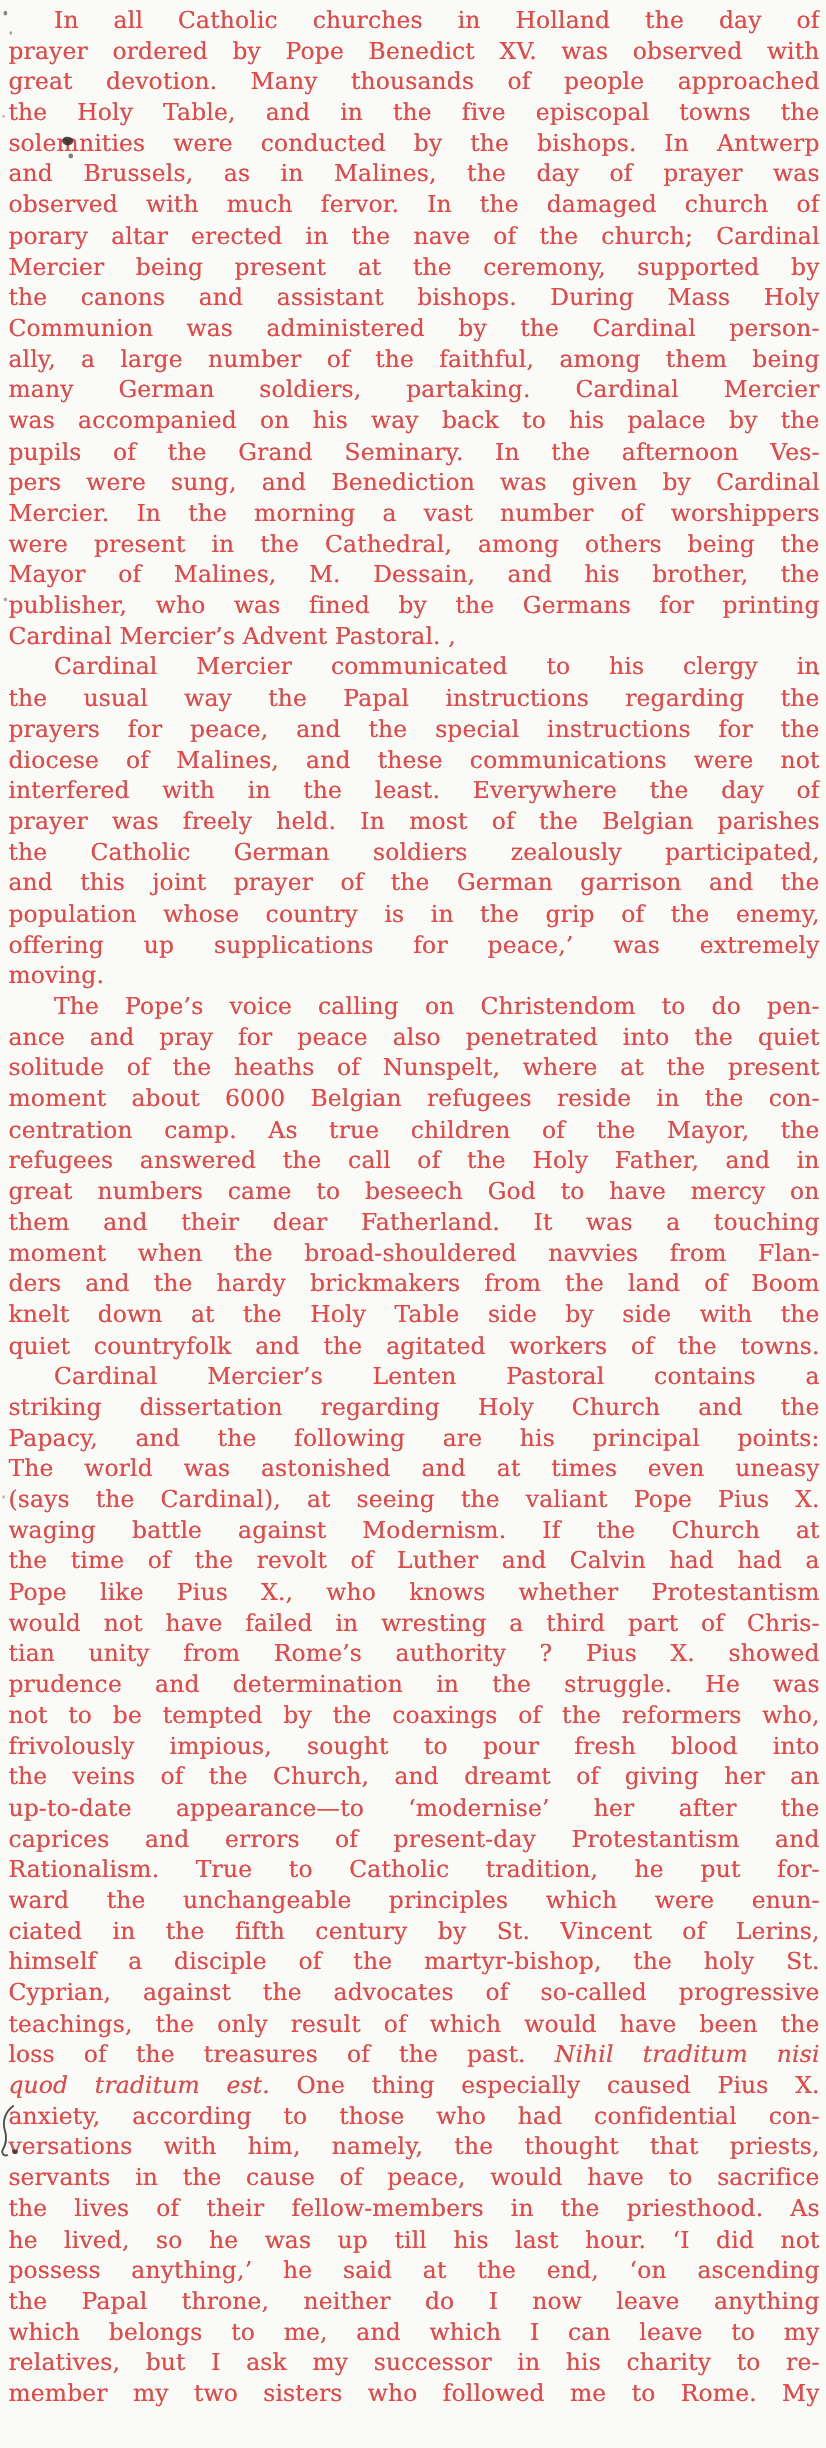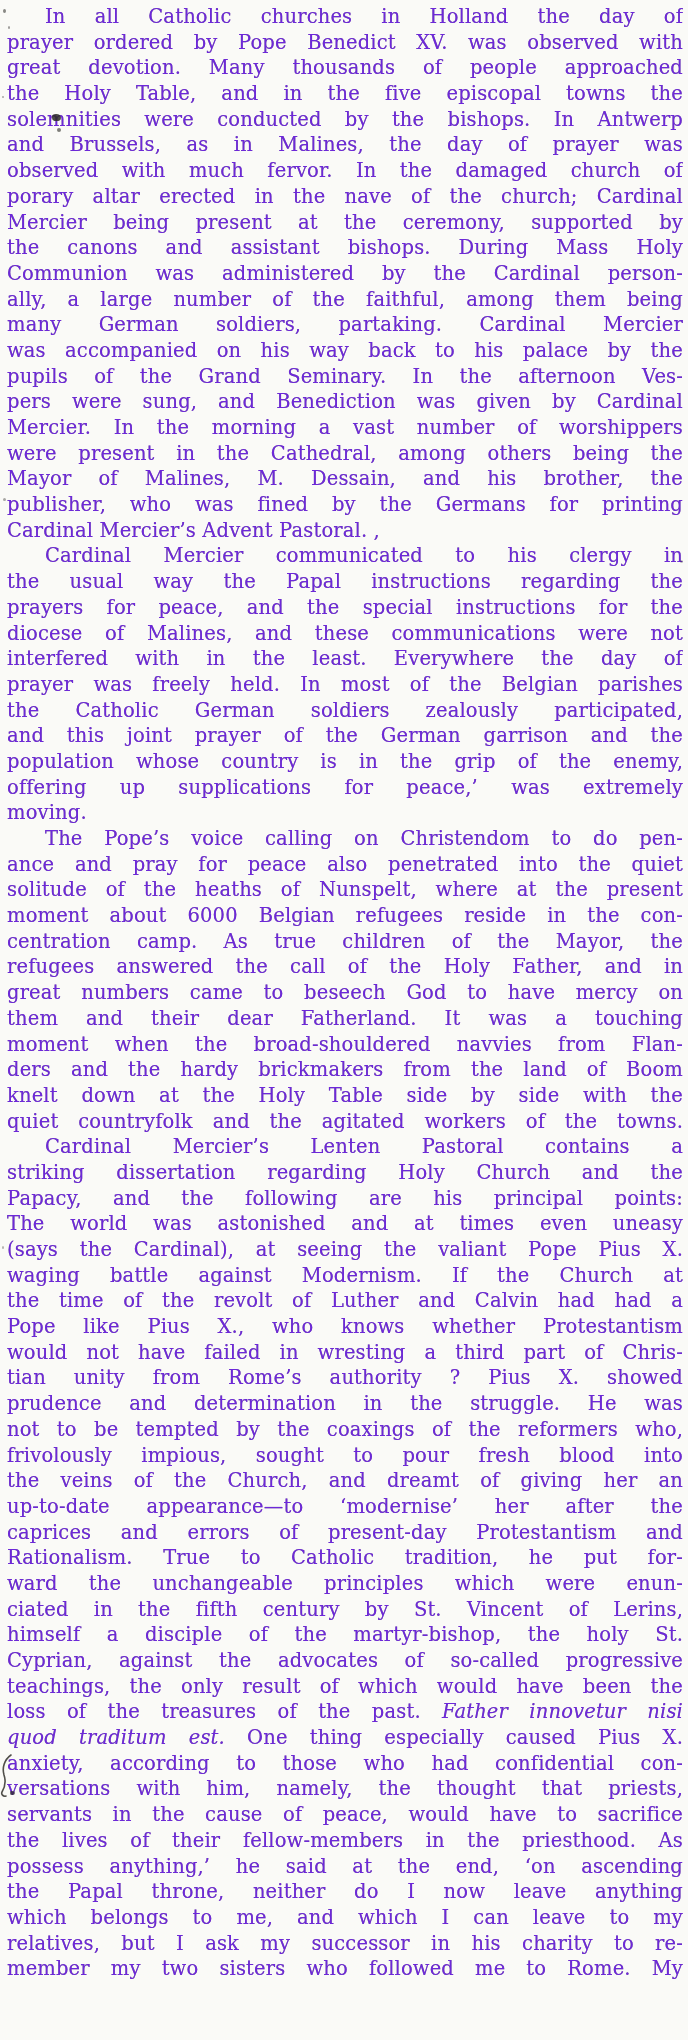"In all Catholic churches in" div.text-column { color: #6d28d9 -> #ef4444 }
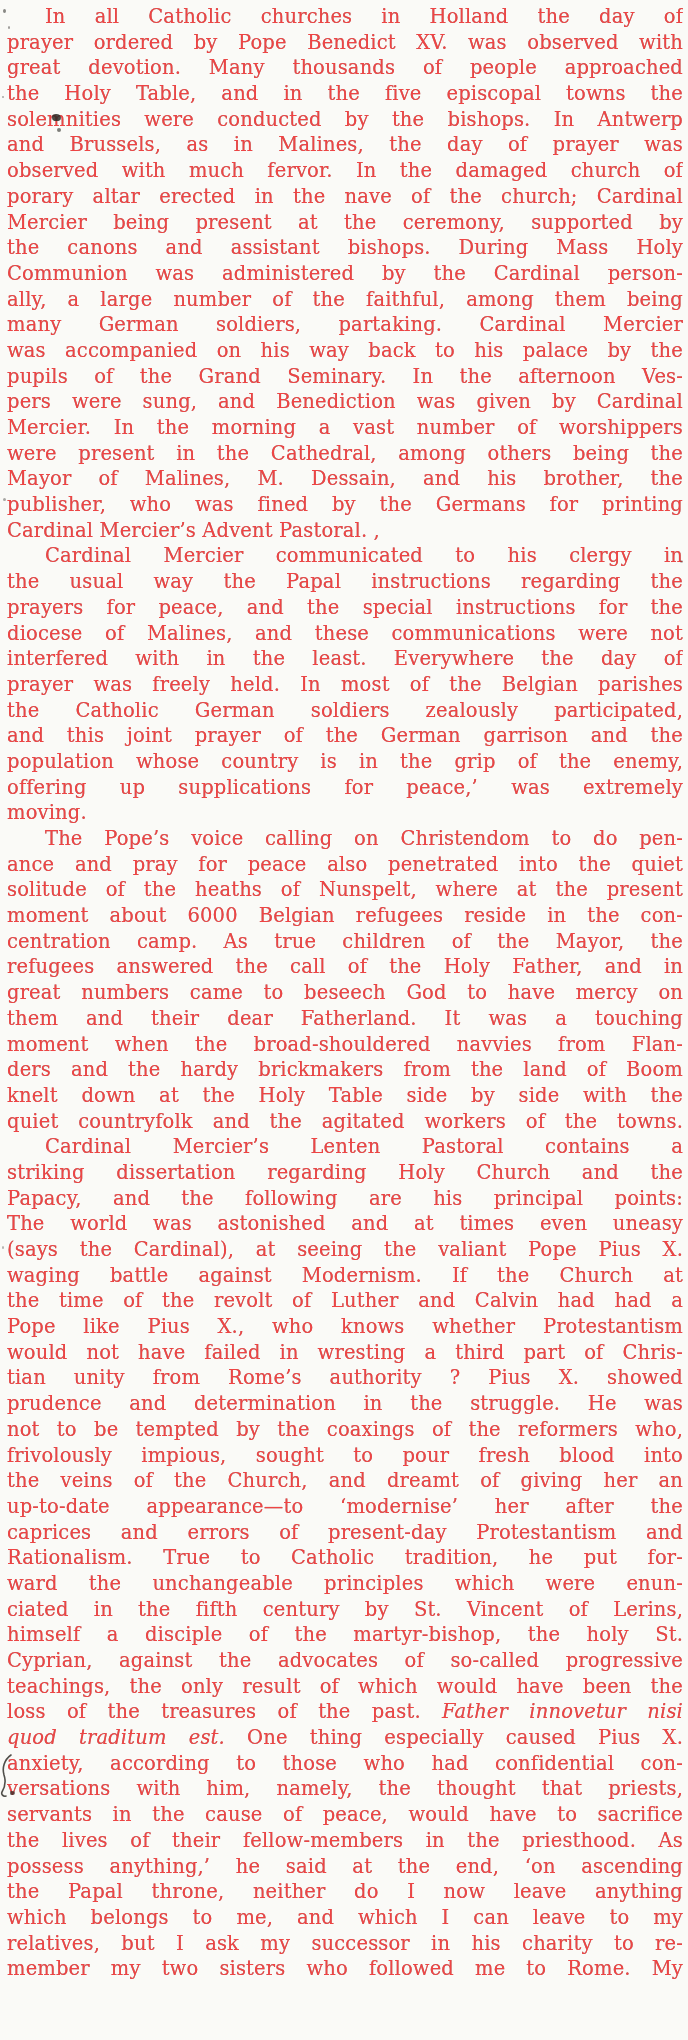"Father innovetur nisi" span.it { text: Father innovetur -> Nihil traditum }
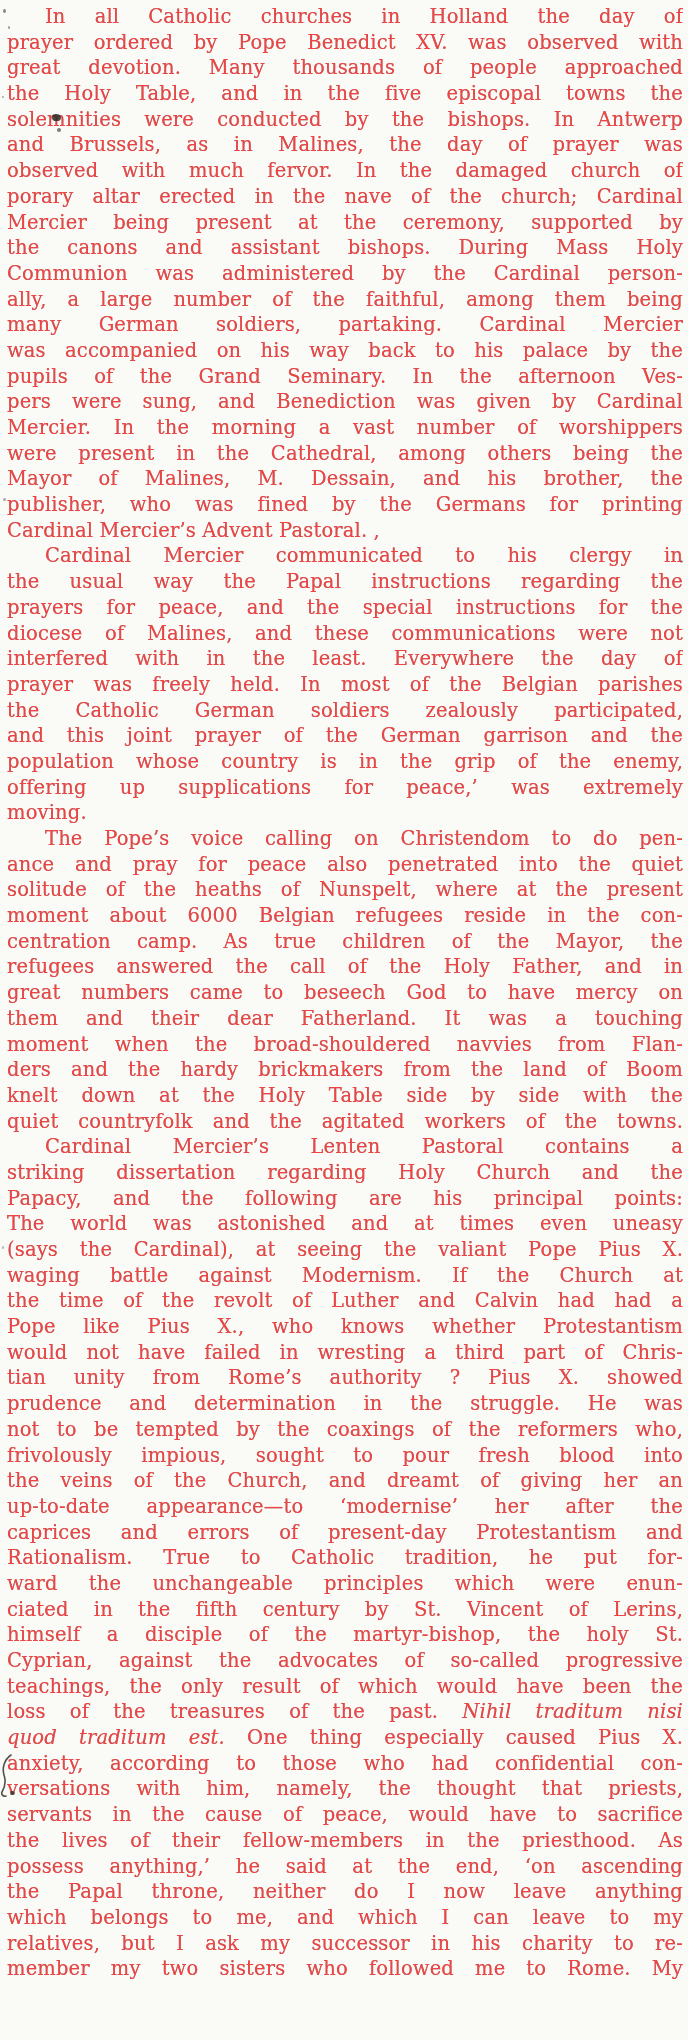"he lived, so he was" div.line { html: none -> <div>he lived, so he was up till his last hour. ‘I did not</div> }
